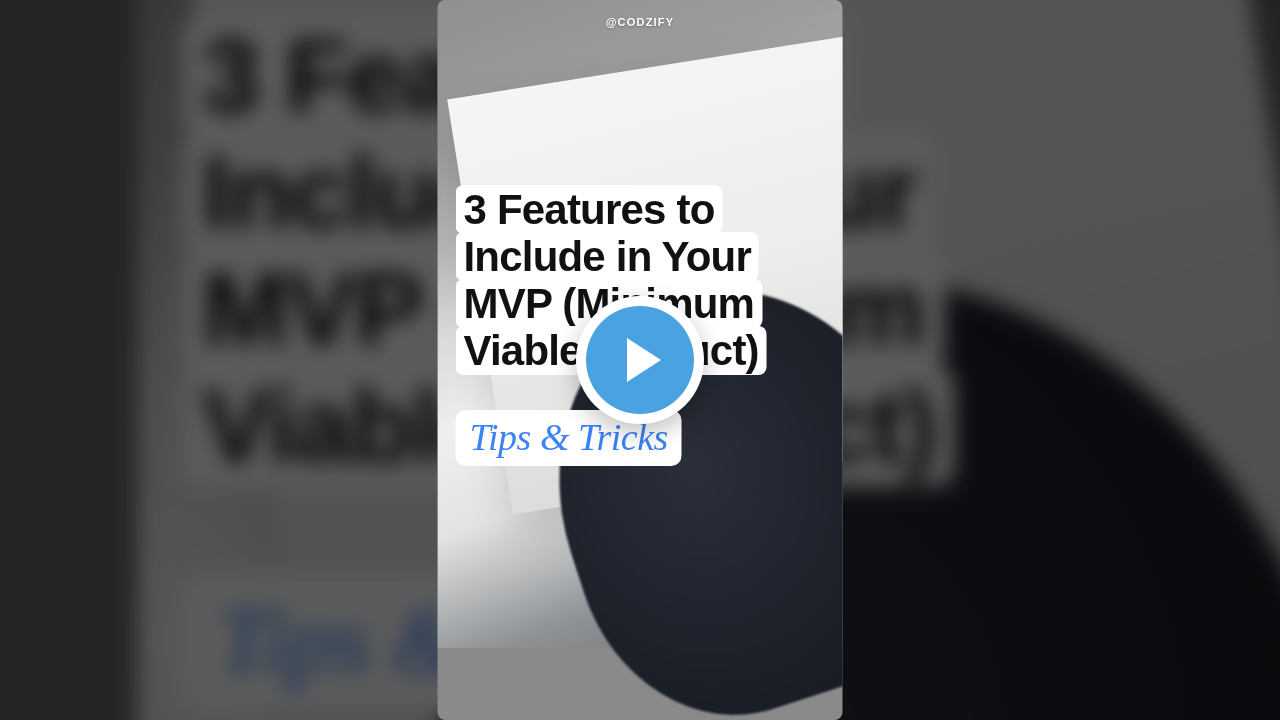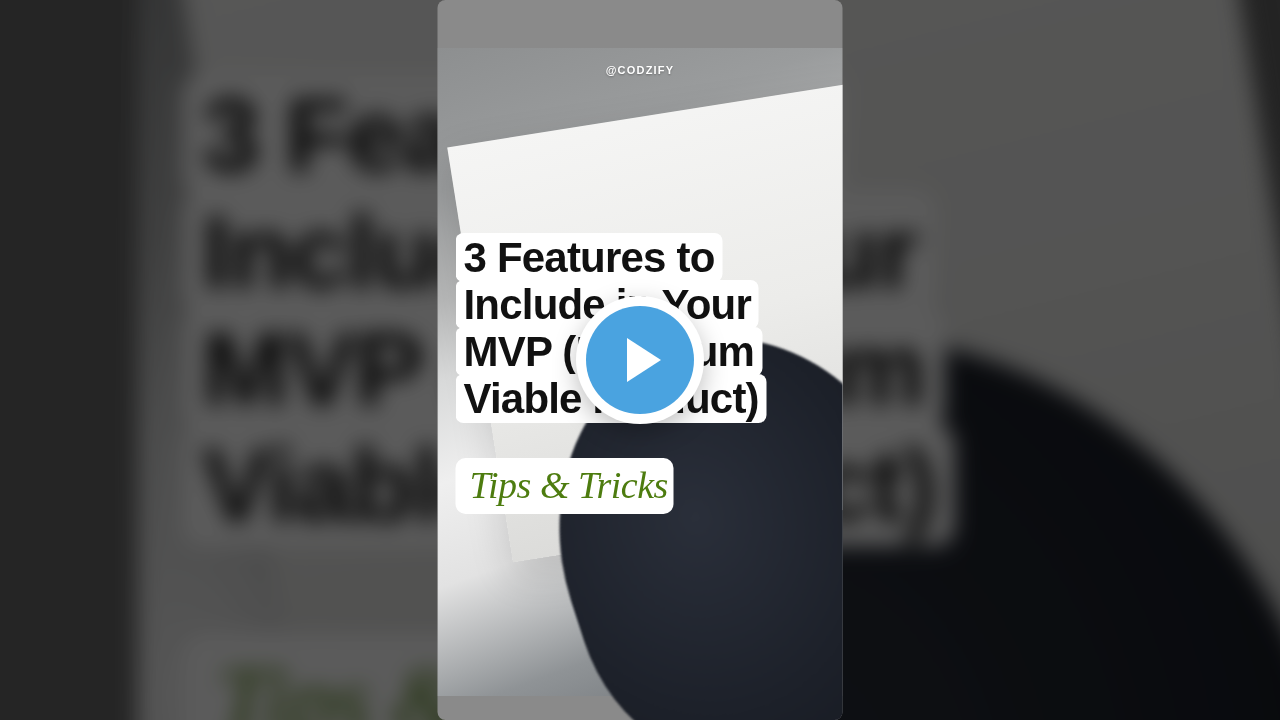"@CODZIFY" .thumb { margin-top: 48px -> none }
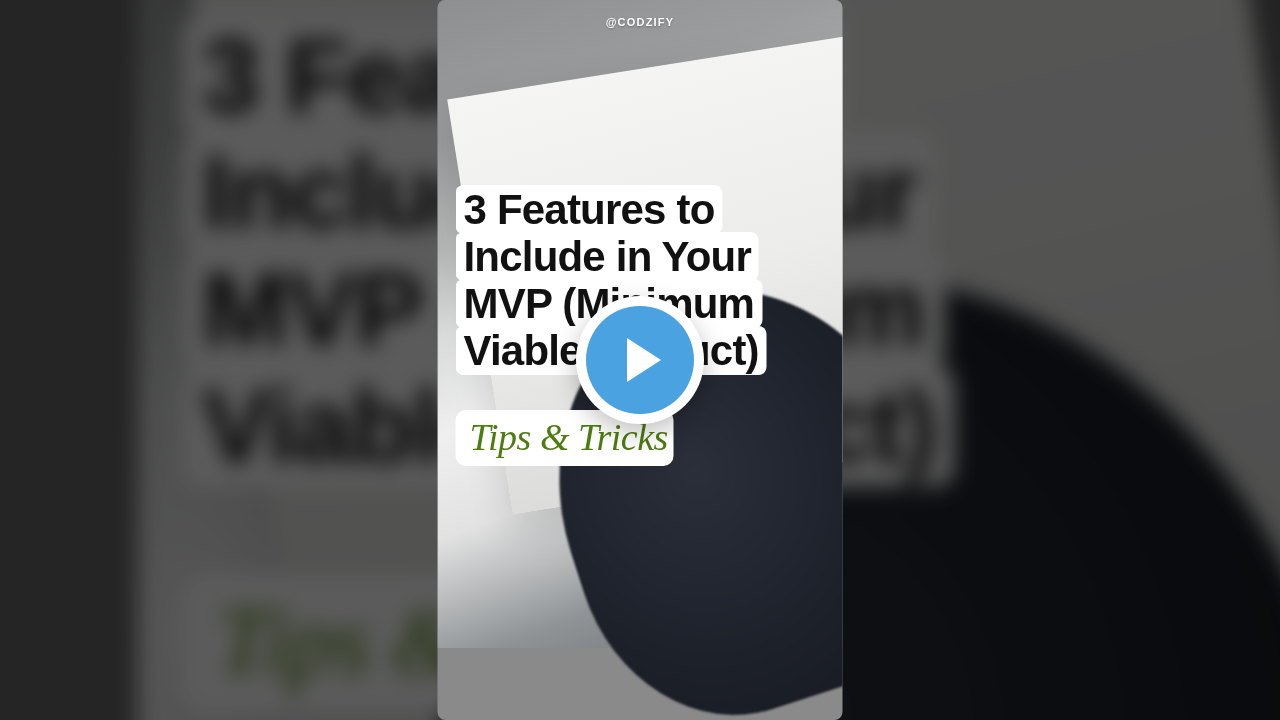"Tips & Tricks" .subtitle-chip { color: #4d7c0f -> #3b82f6; padding: 8px 6px 10px 14px -> 8px 14px 10px 14px }
